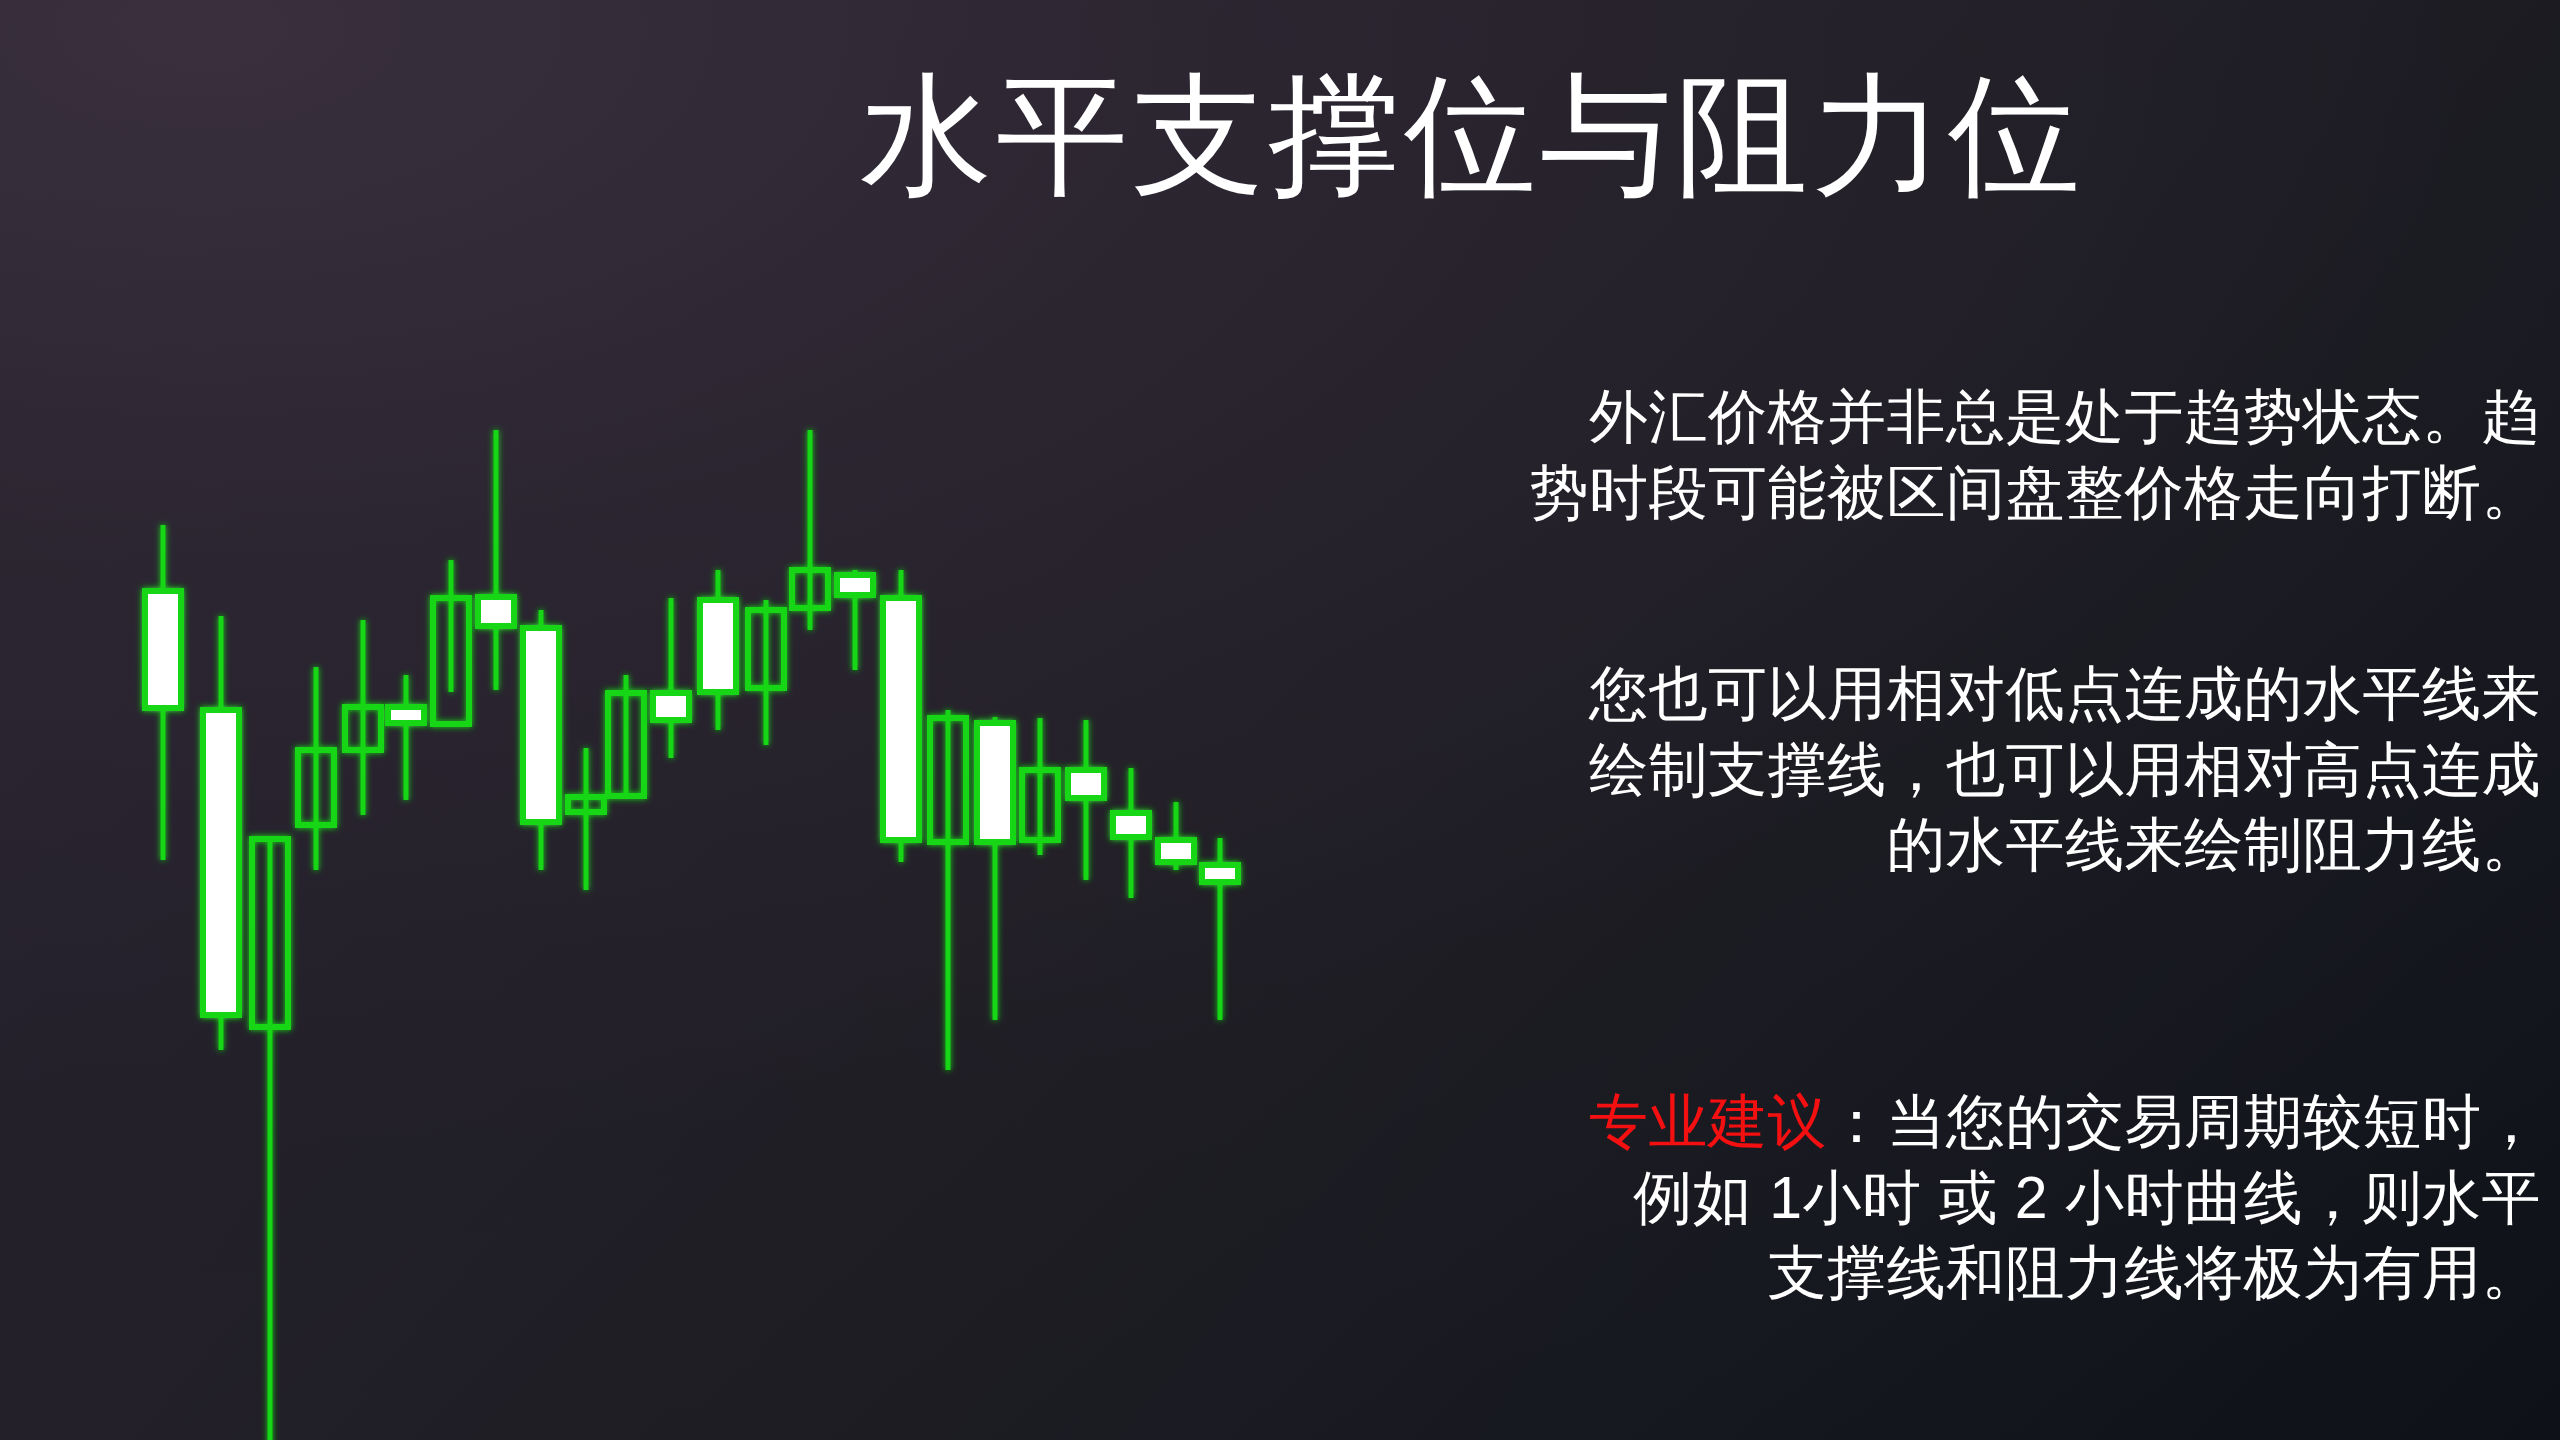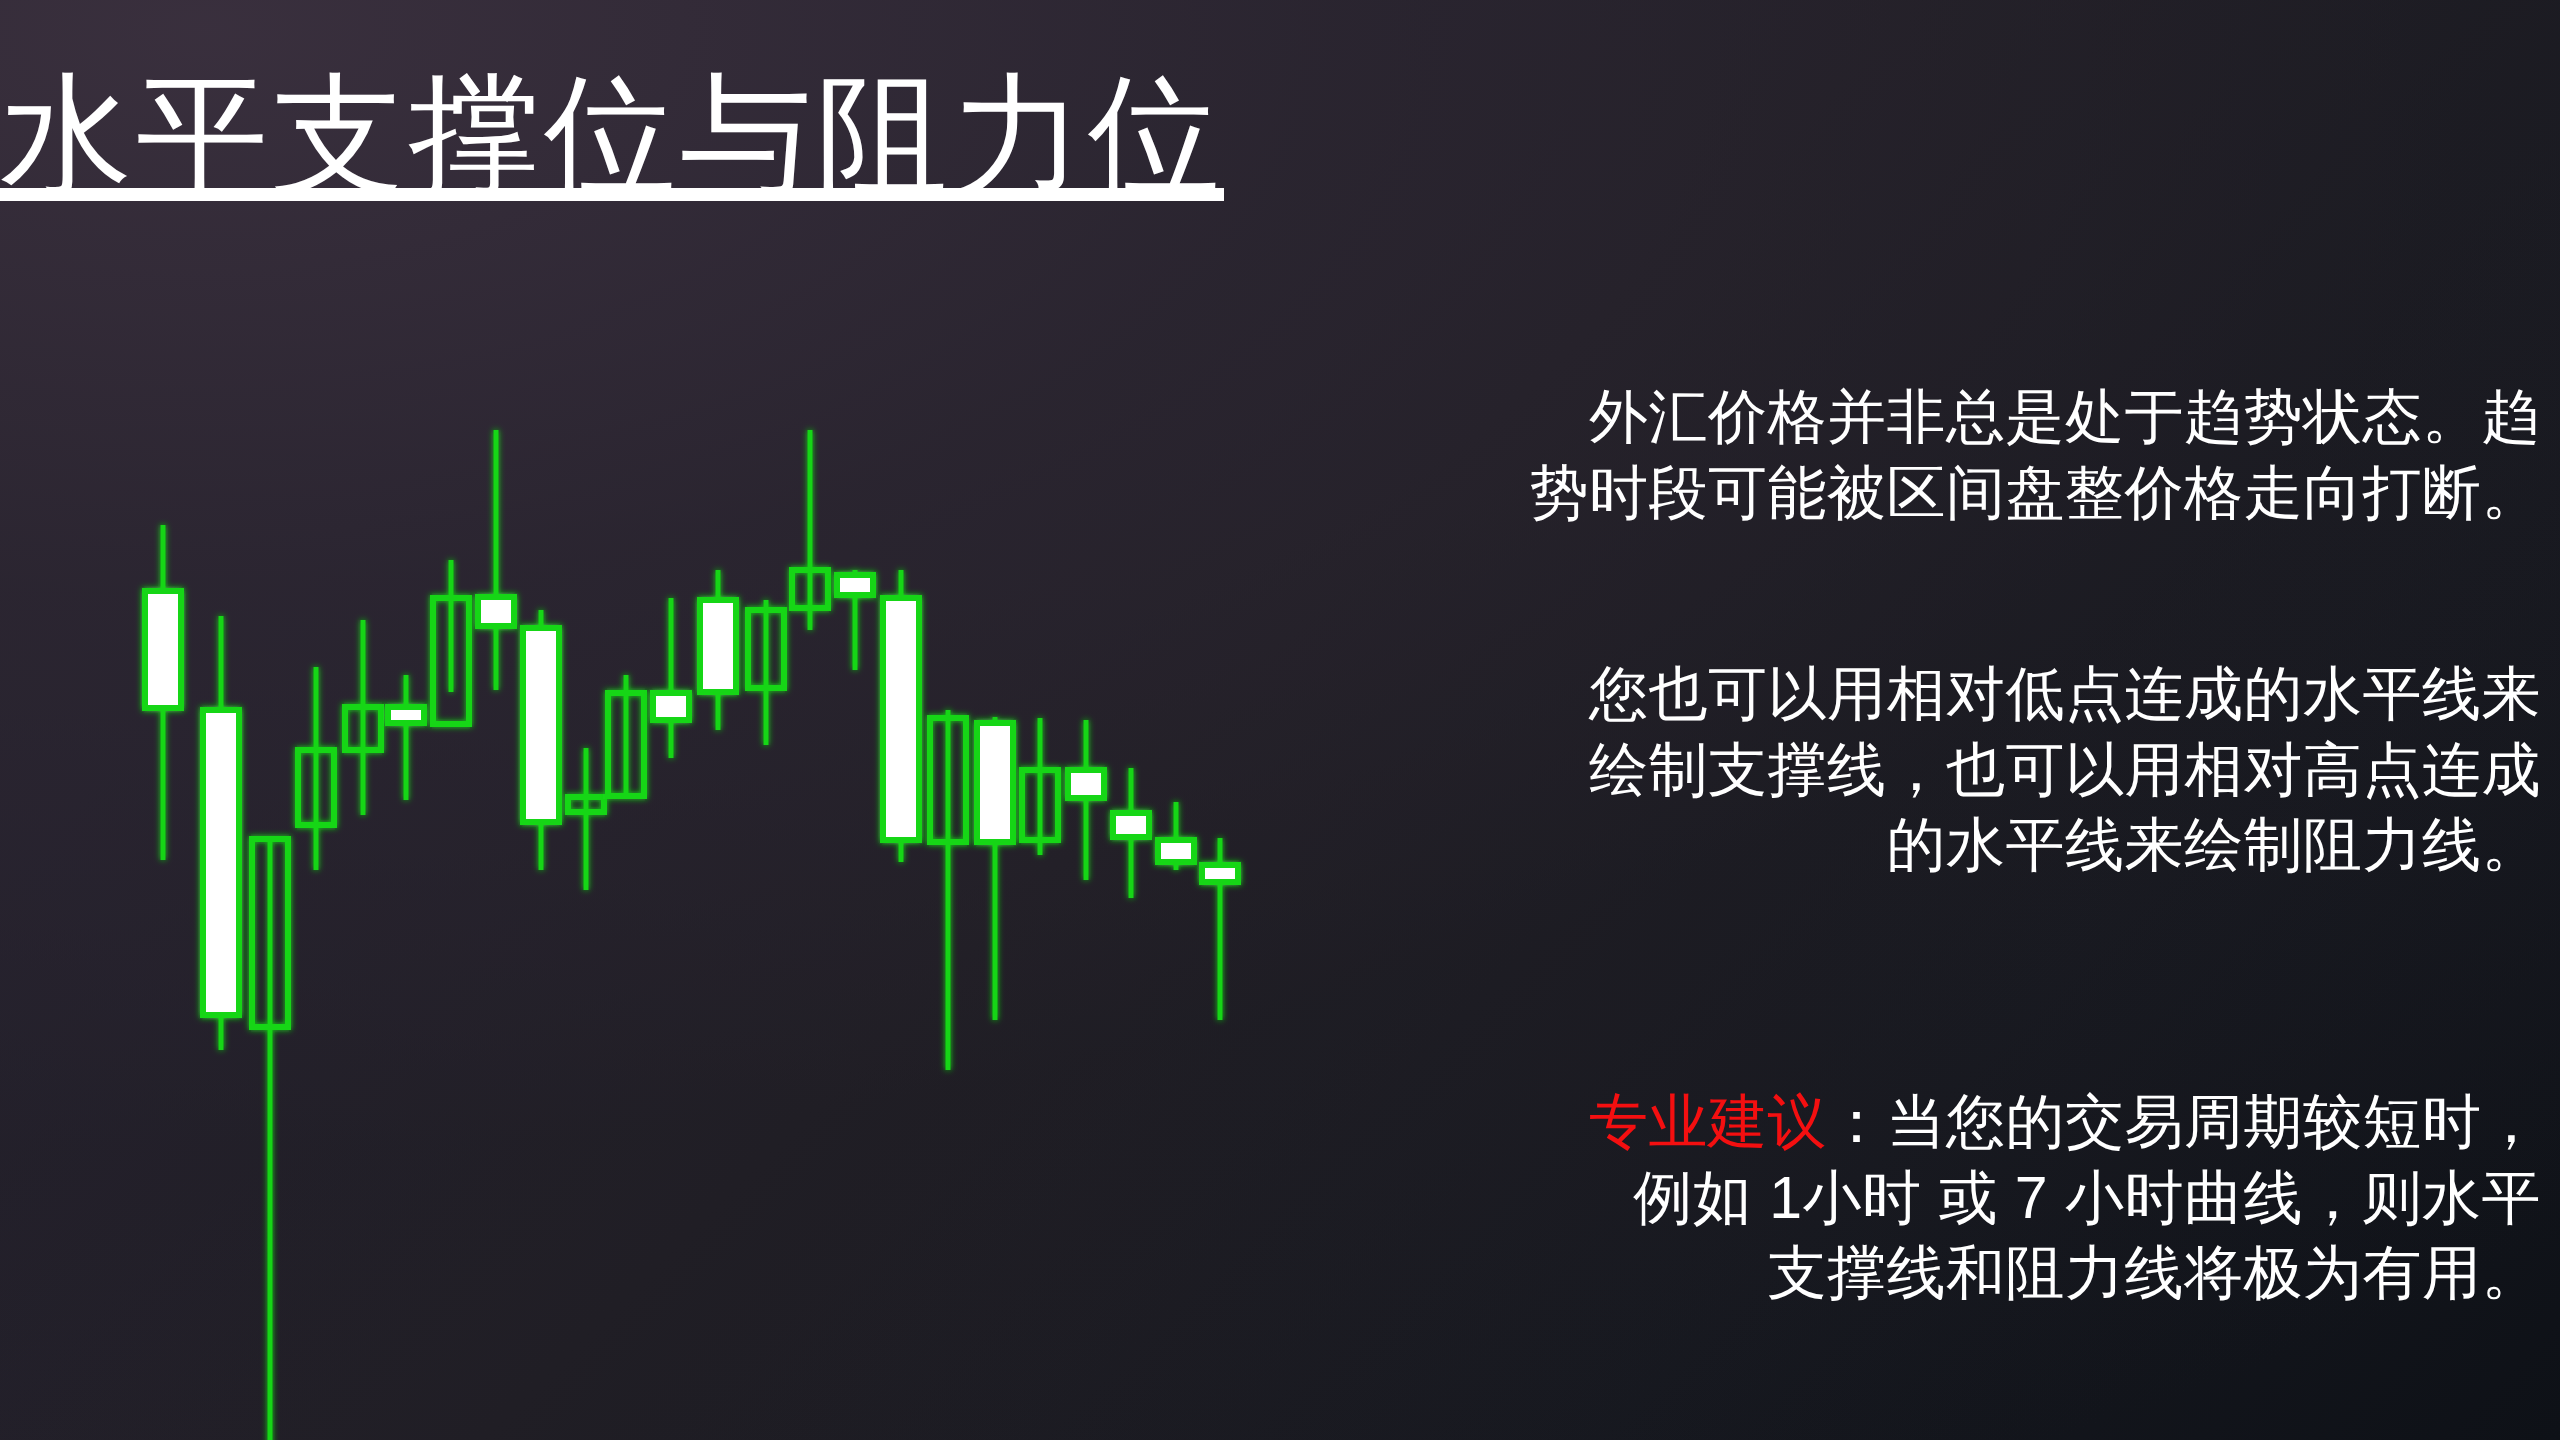"水平支撑位与阻力位" .title { text-align: left -> right; text-decoration: underline -> none }
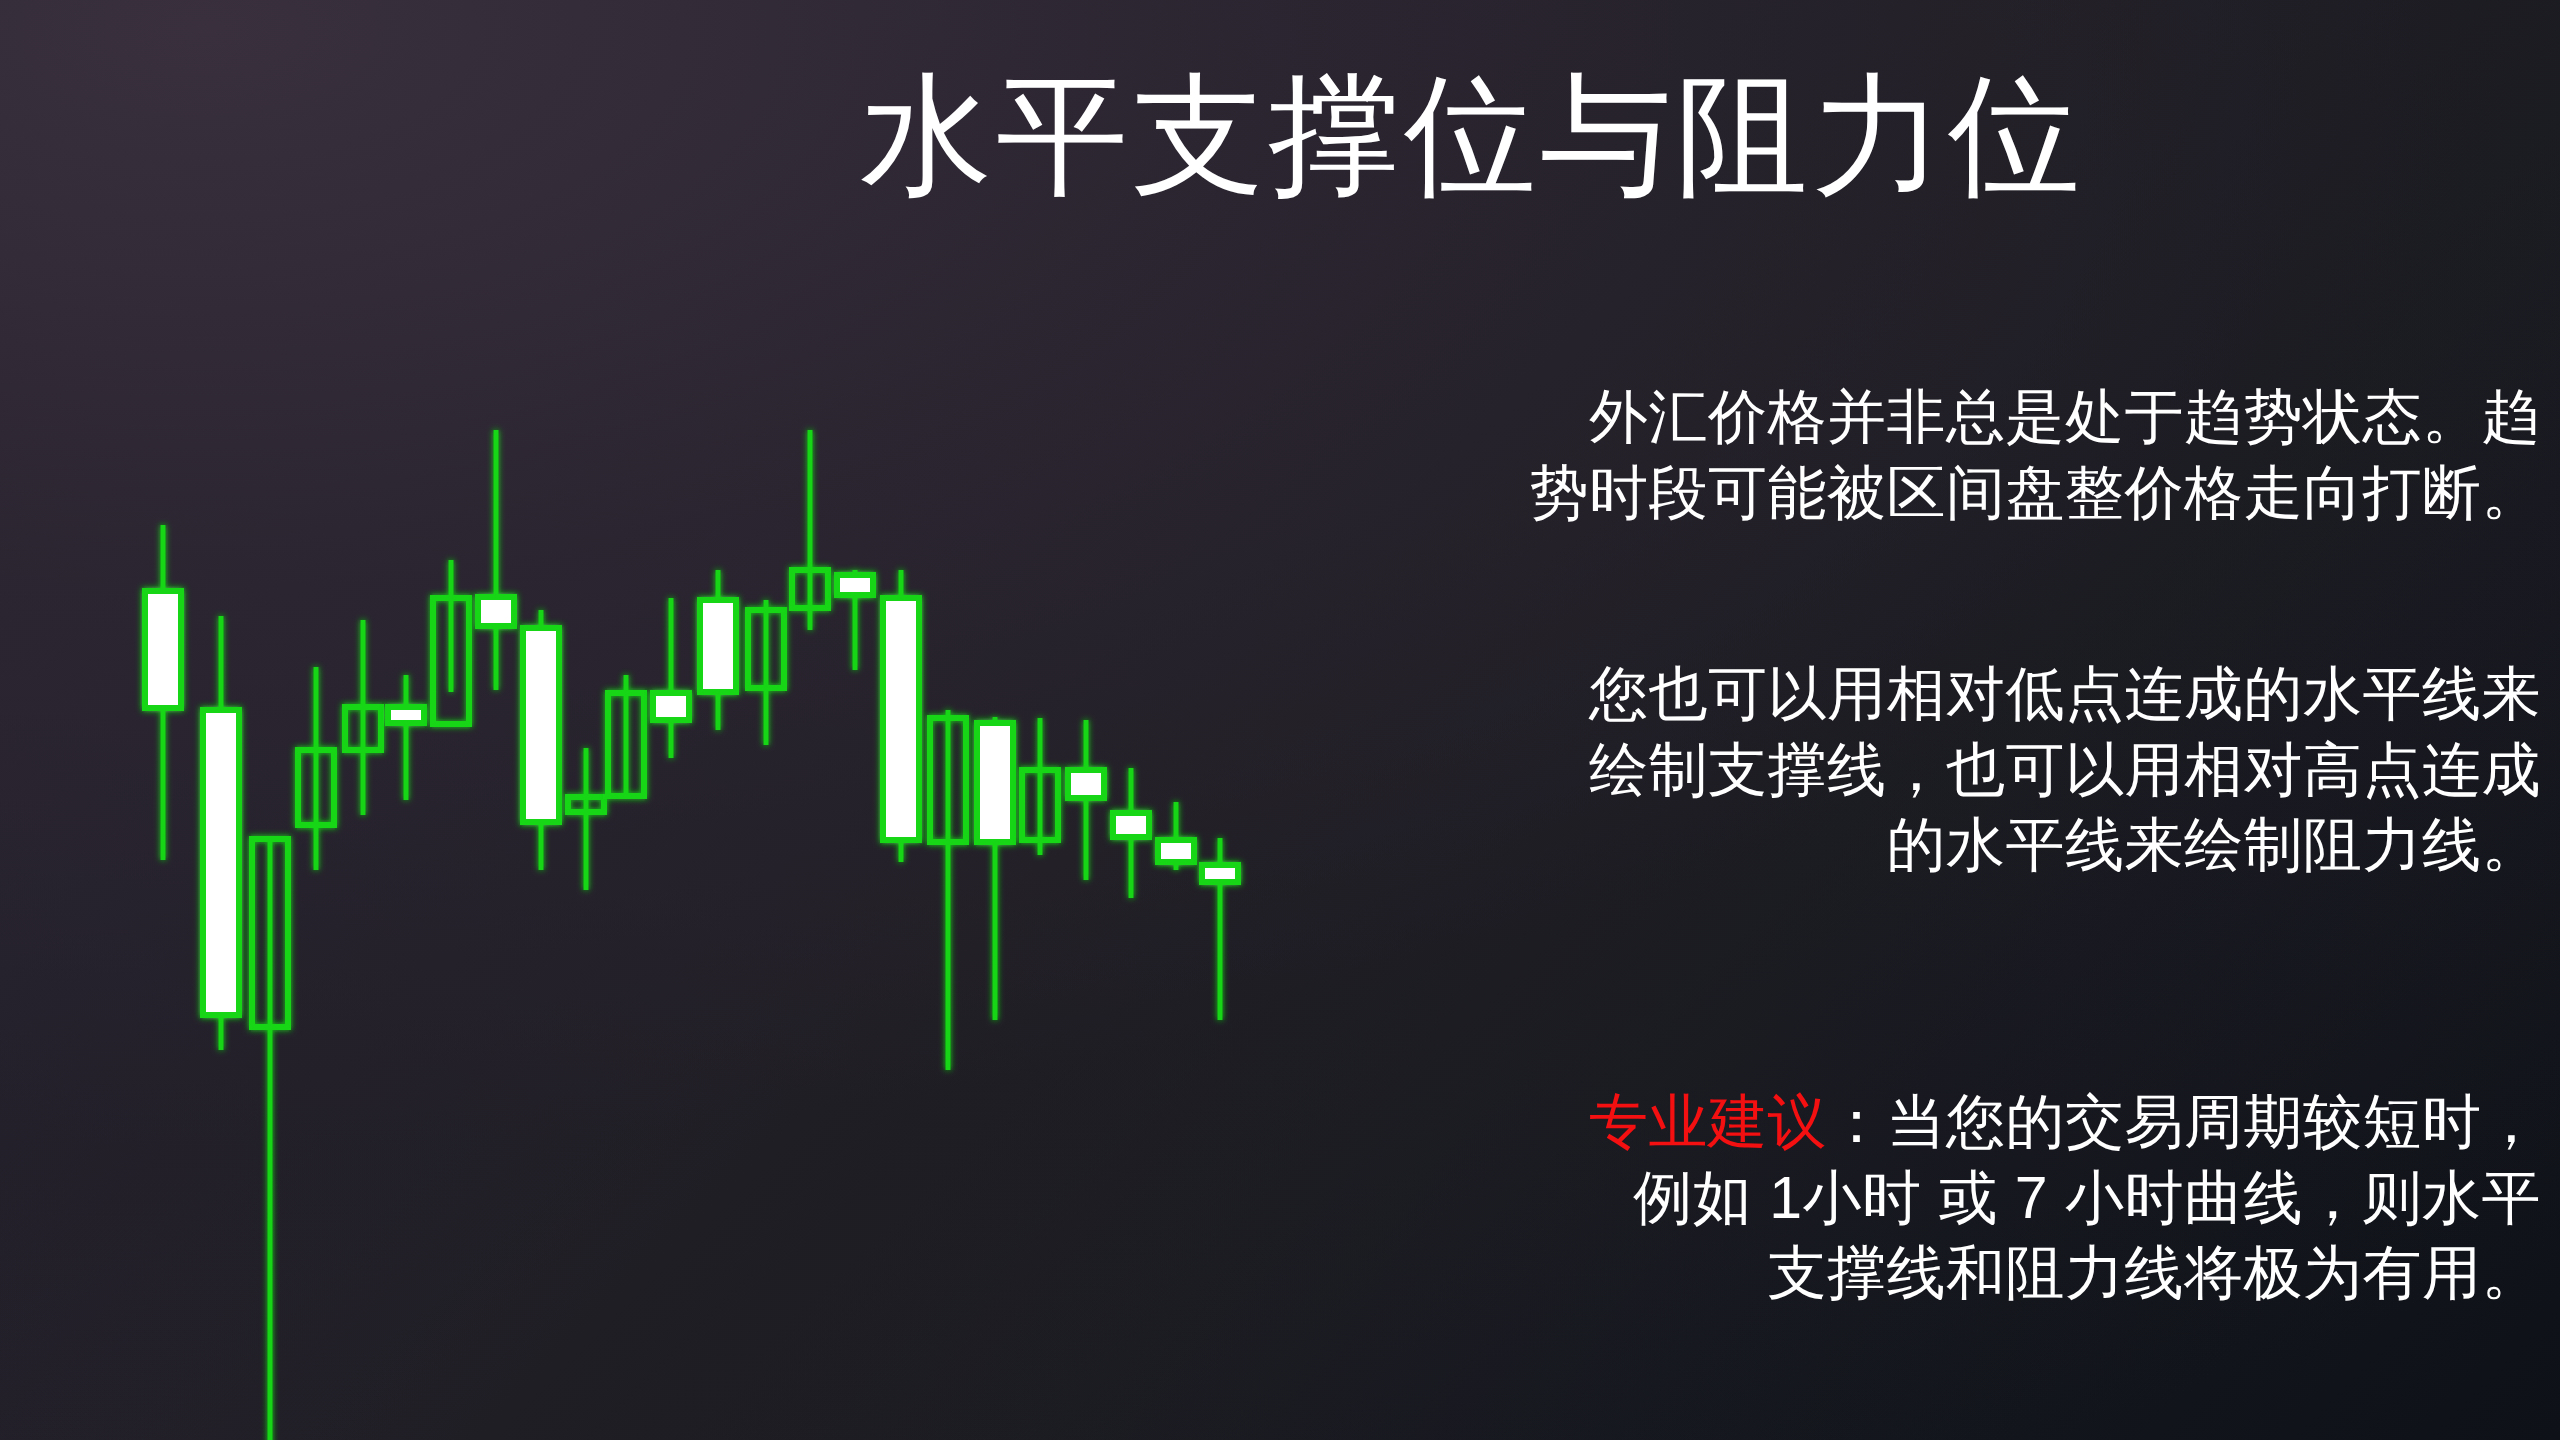"：当您的交易周期较短时，" span { text: 7 -> 2 }
